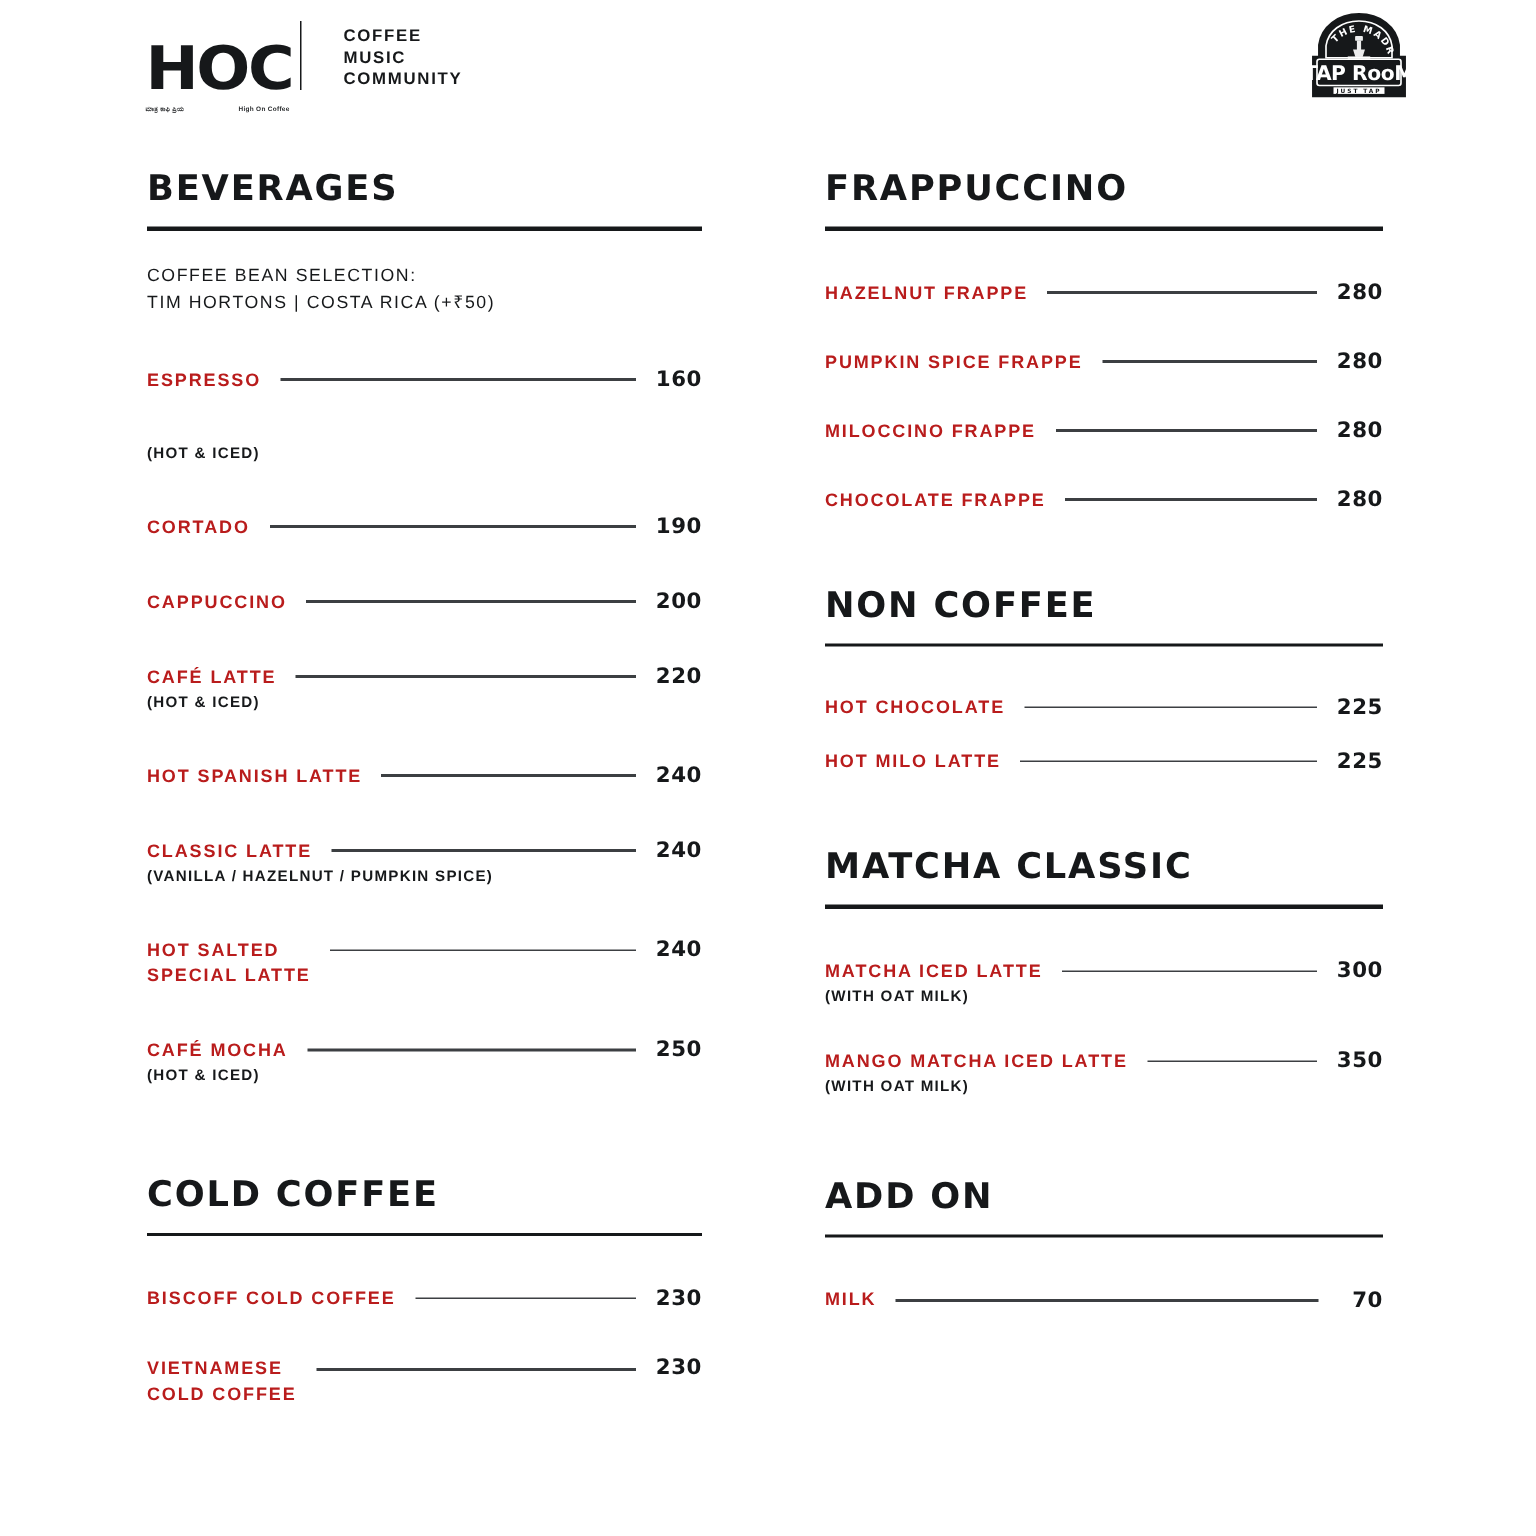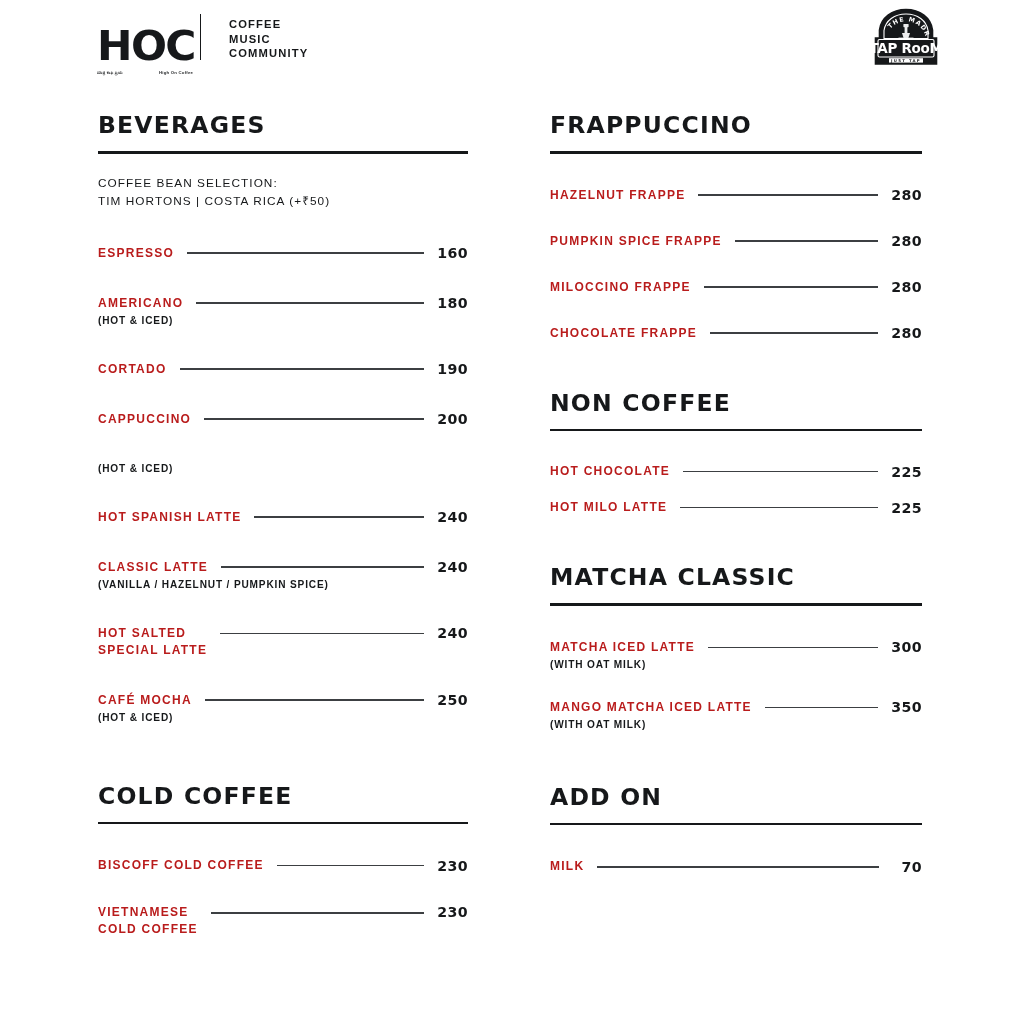"AMERICANO" div.item-main { html: <div> <span>AMERICANO</span> <span></span> <span>180</span> </div> -> none }
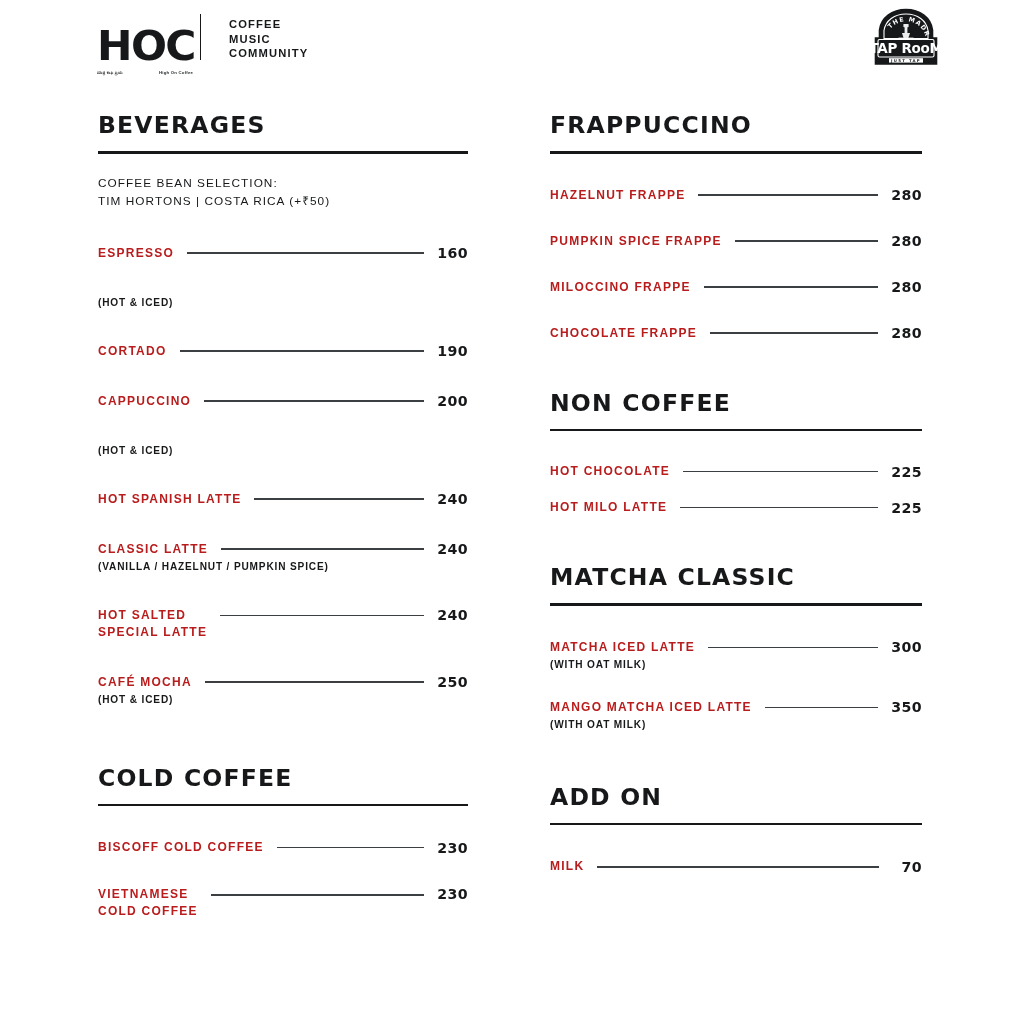"CAFÉ LATTE" div.item-main { html: none -> <div> <span>CAFÉ LATTE</span> <span></span> <span>220</span> </div> }
